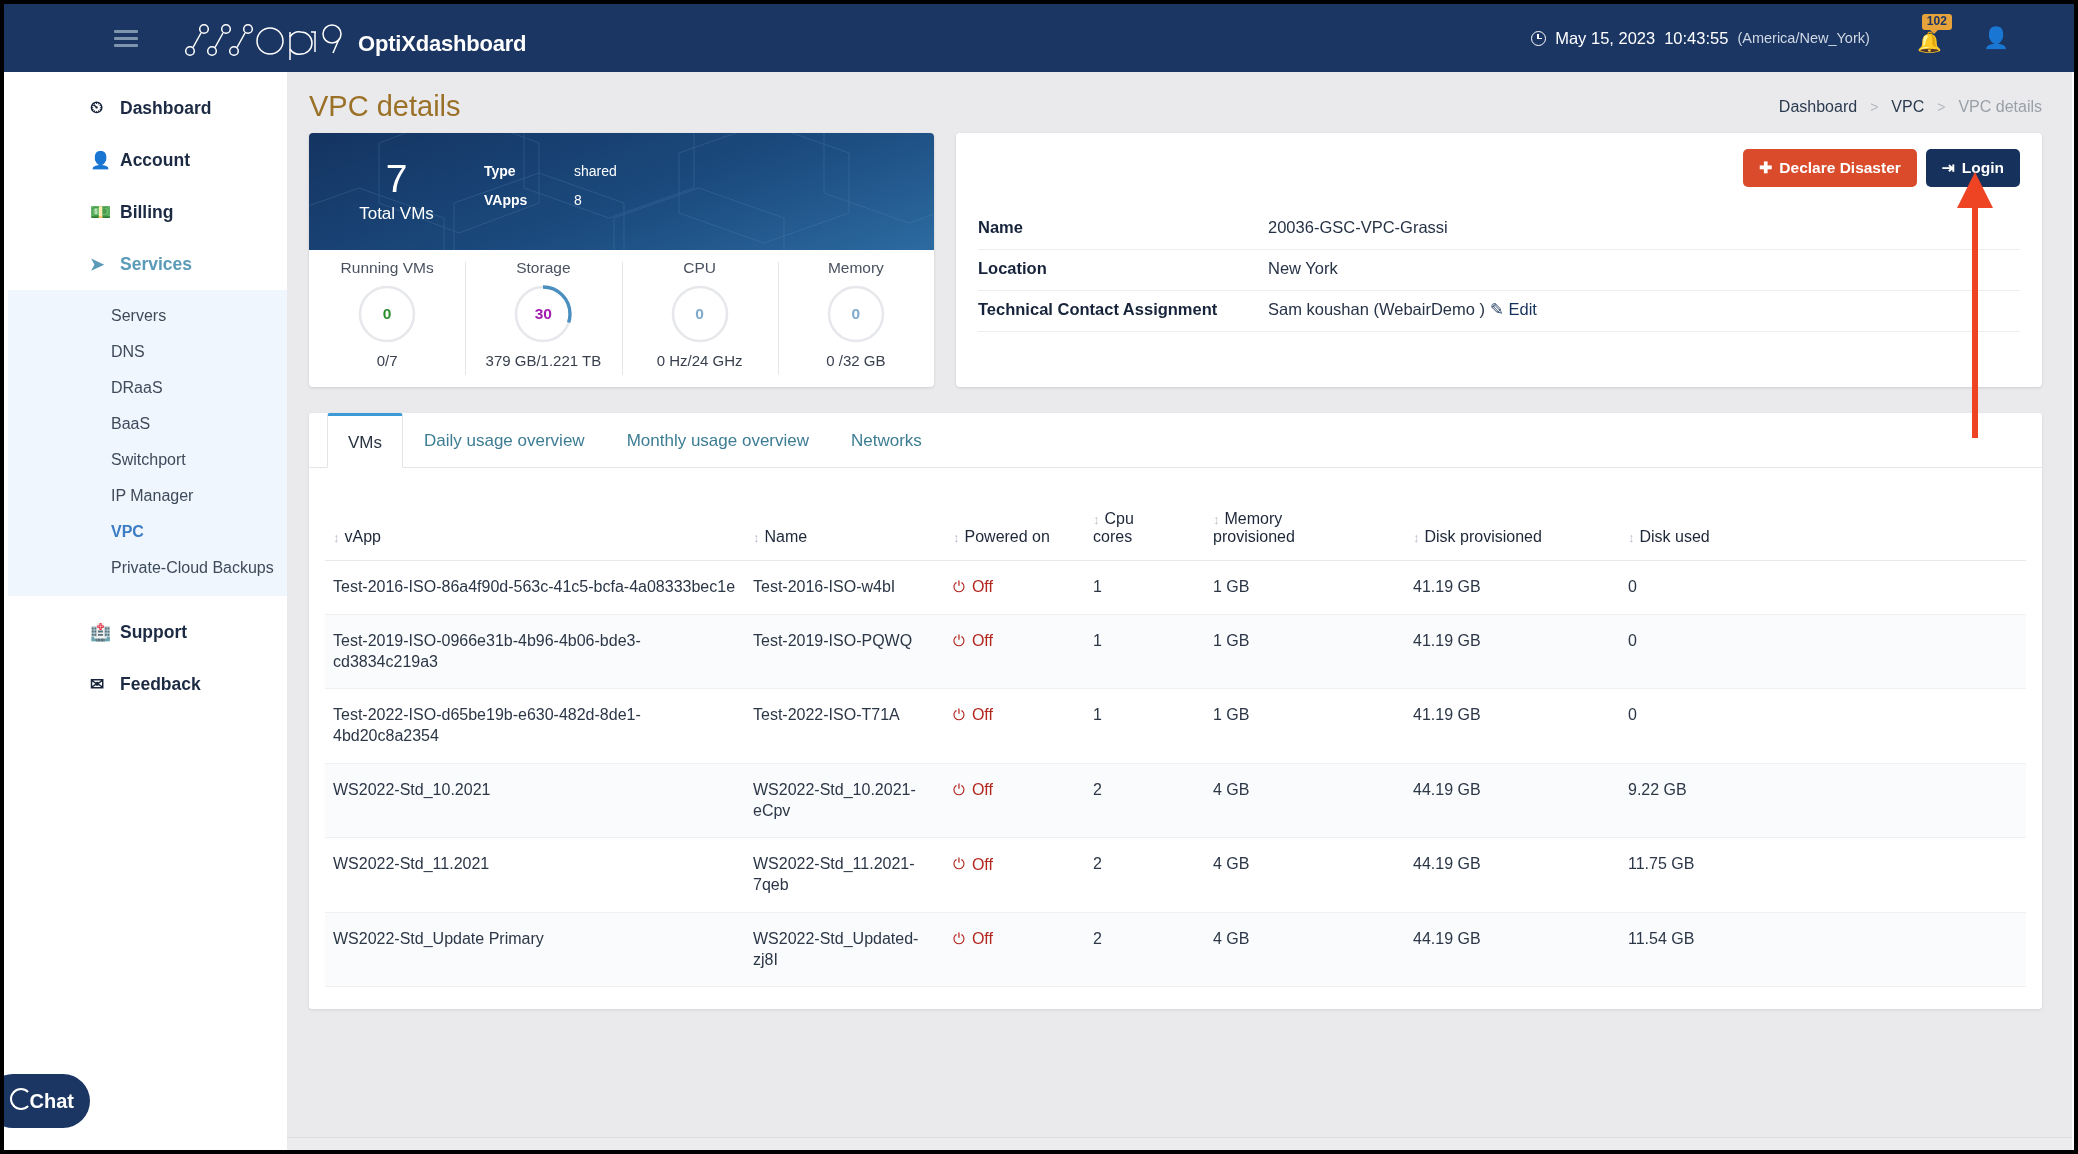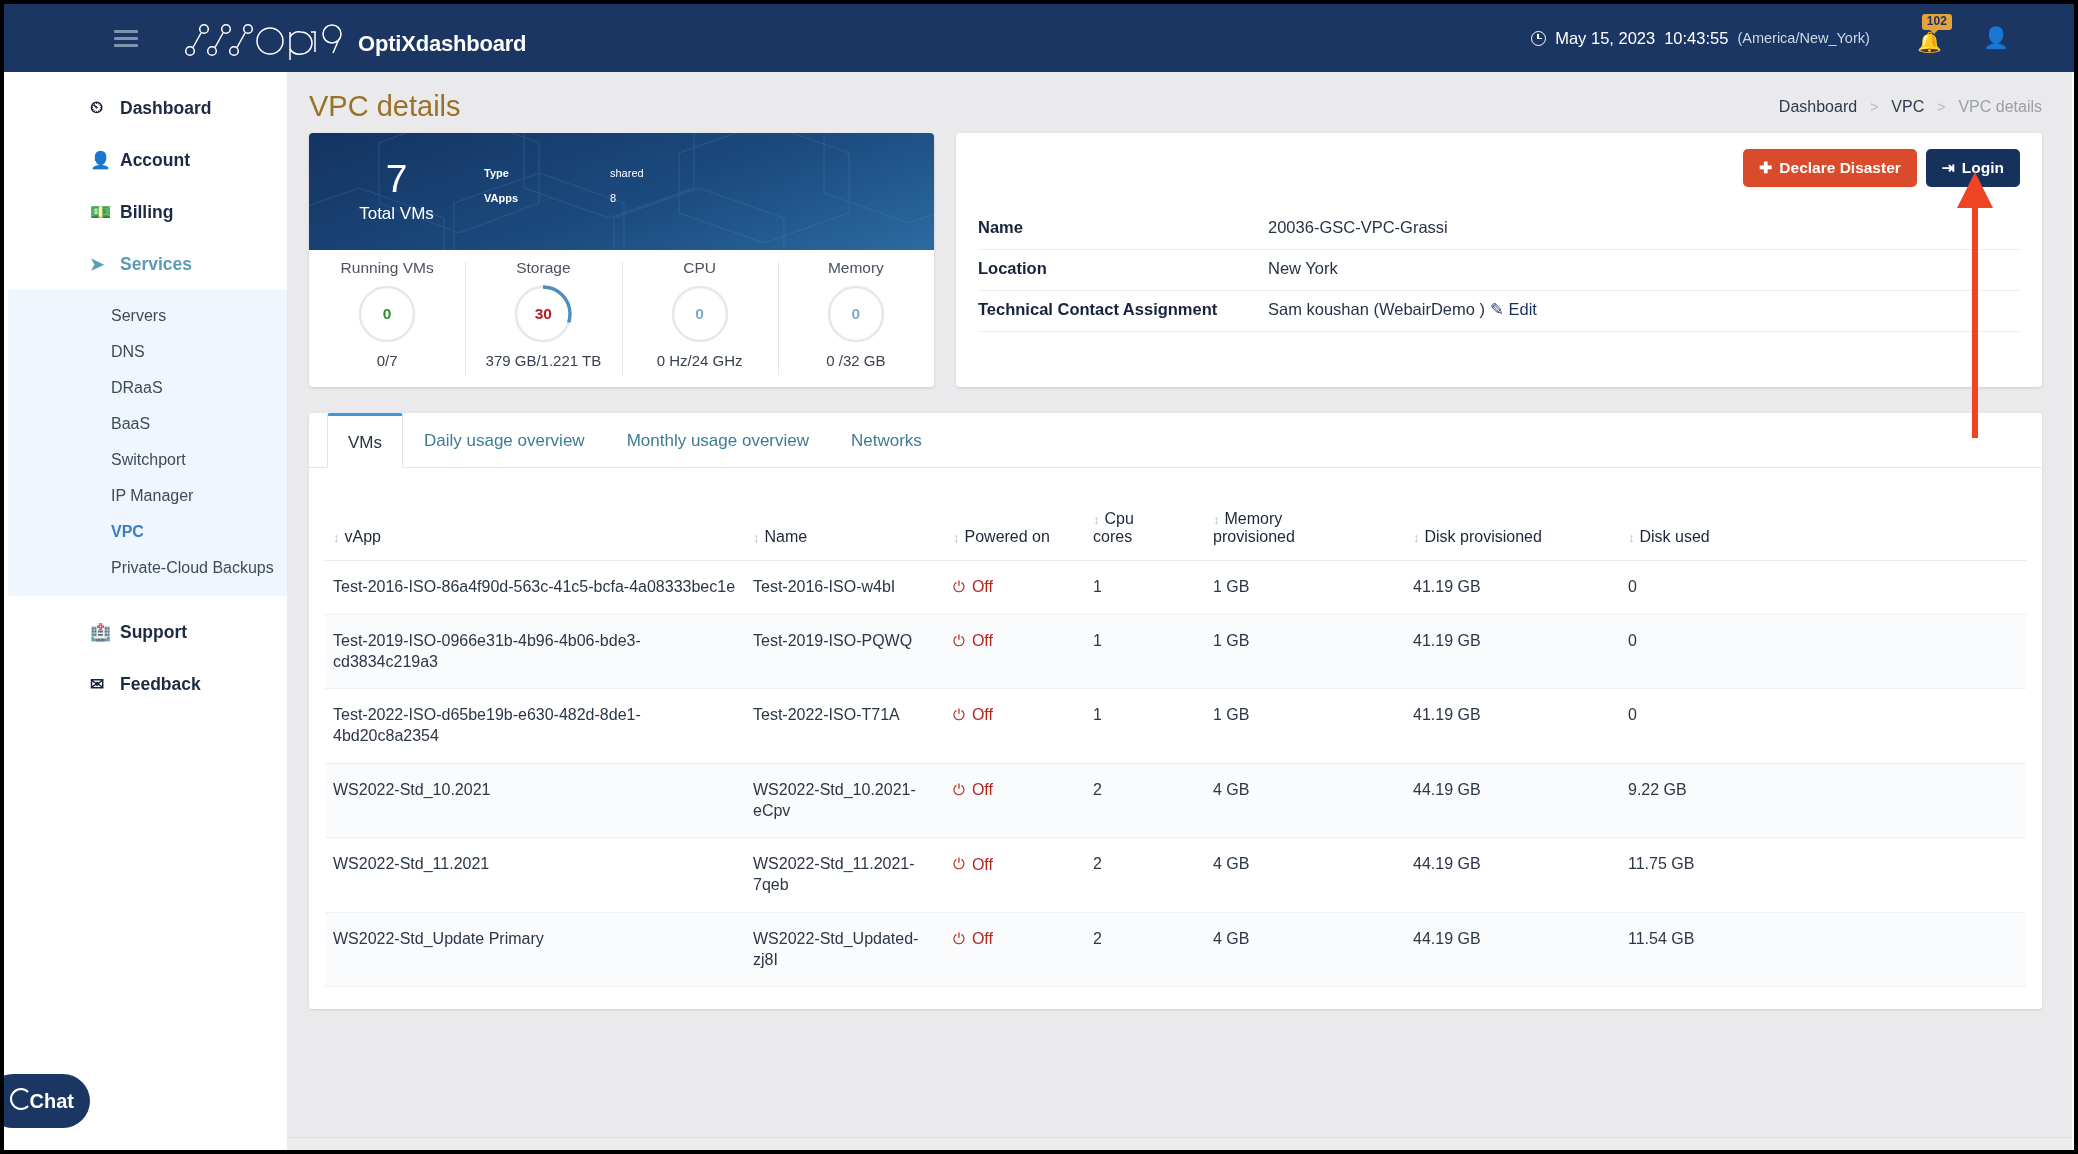"Type" .kv-row { font-size: 11px -> 14px; gap: 36px -> none }
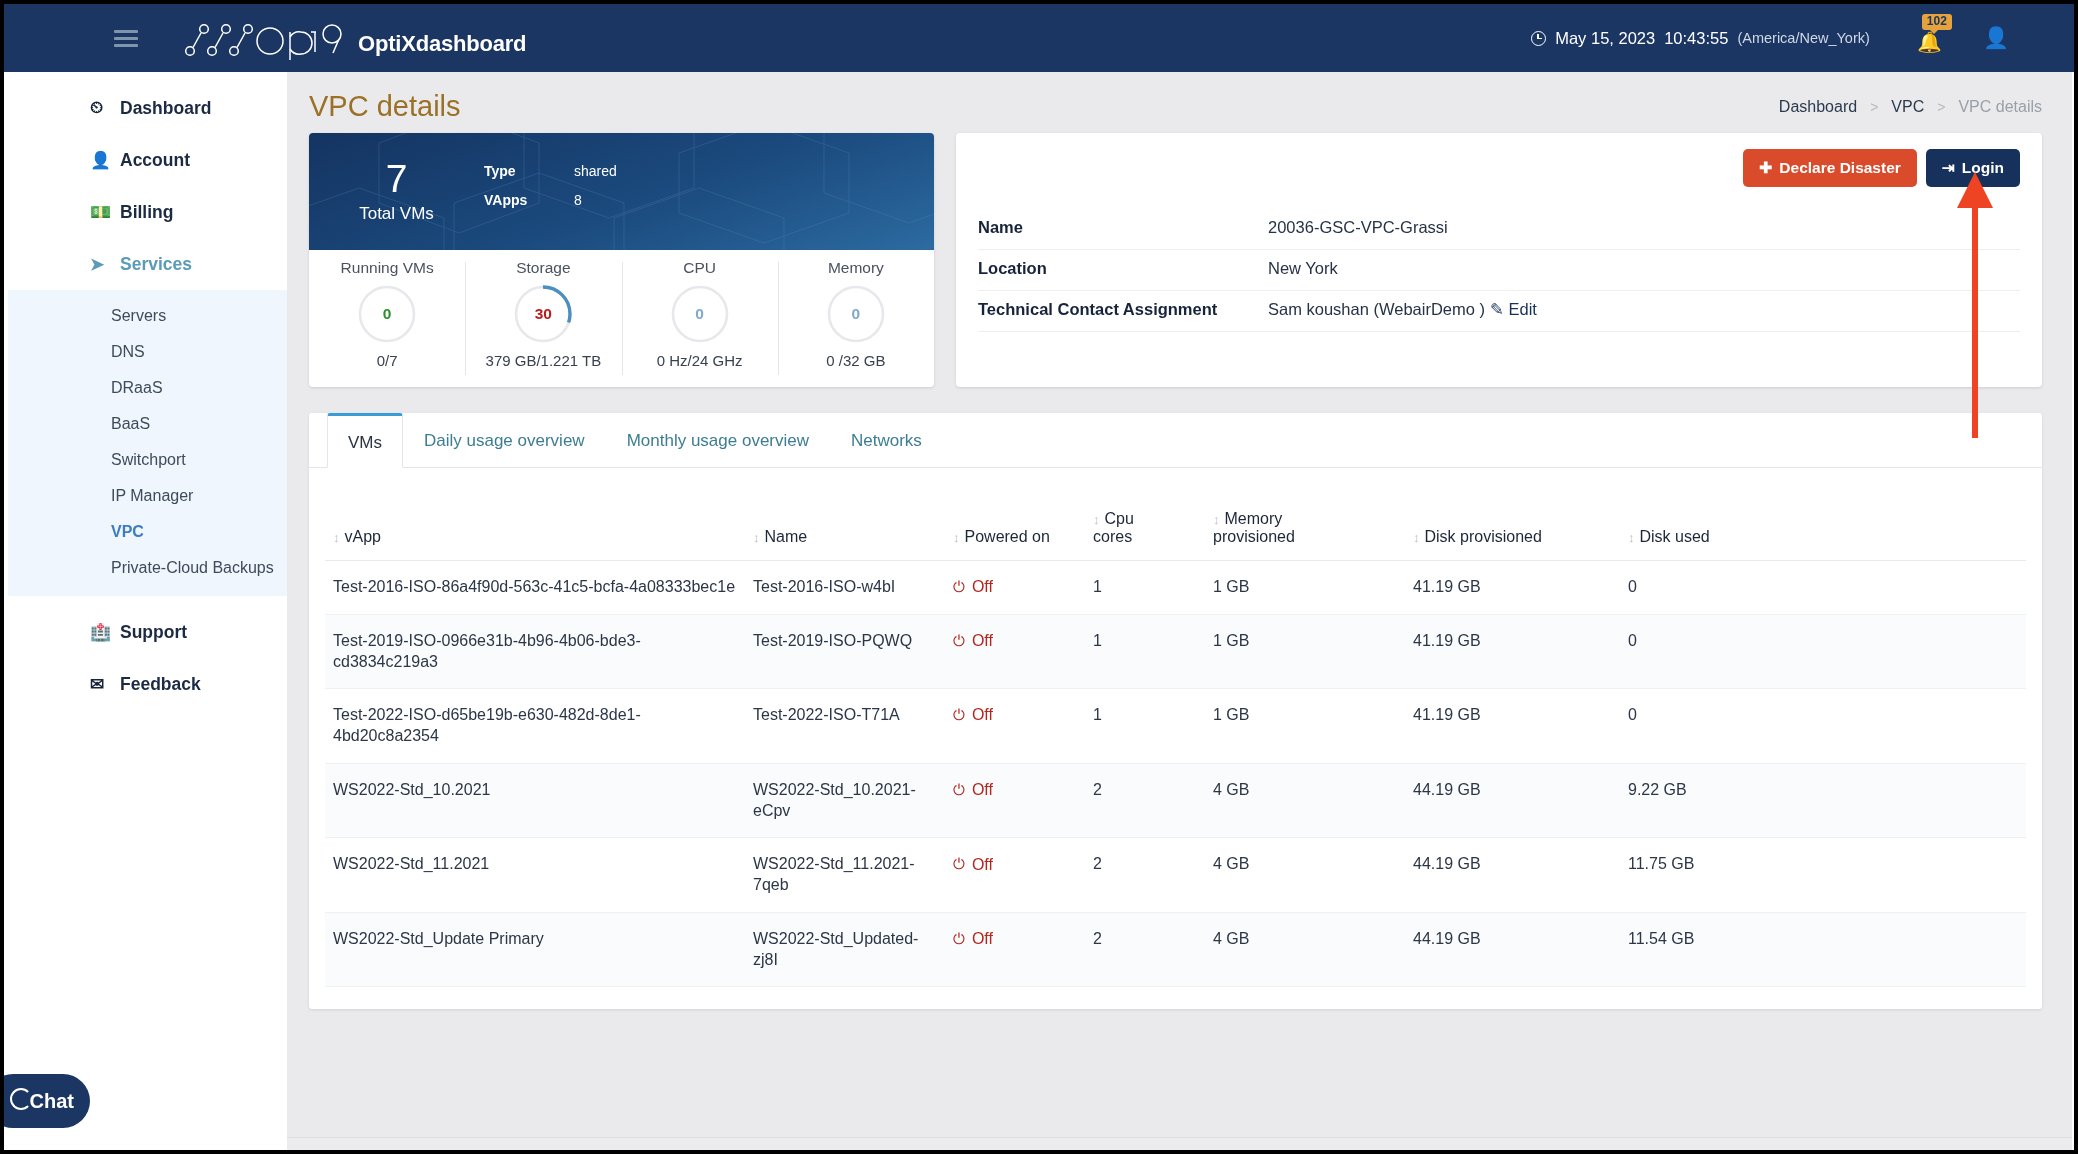"30" div.gauge-val { color: #b91c1c -> #a21caf }
